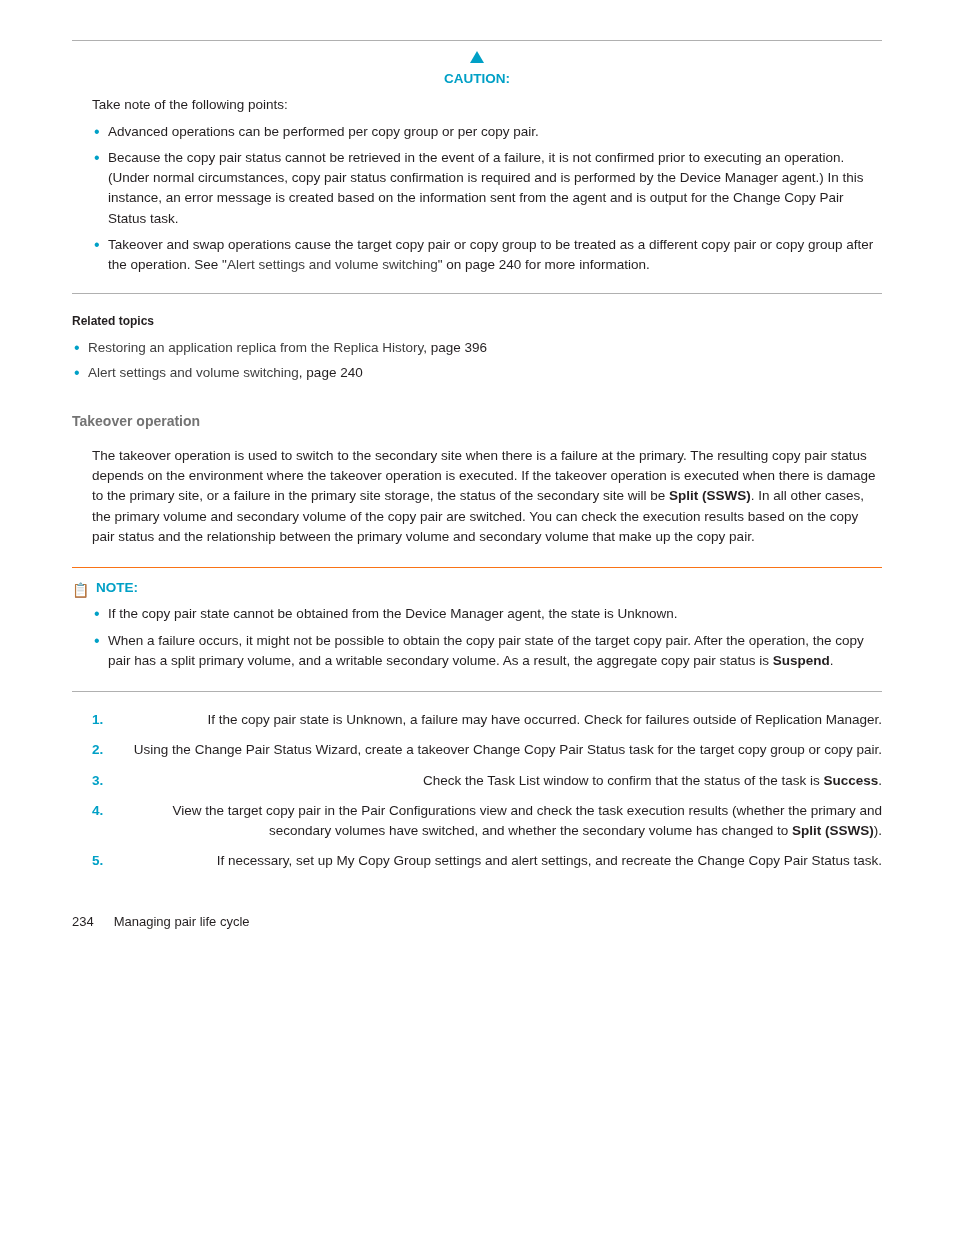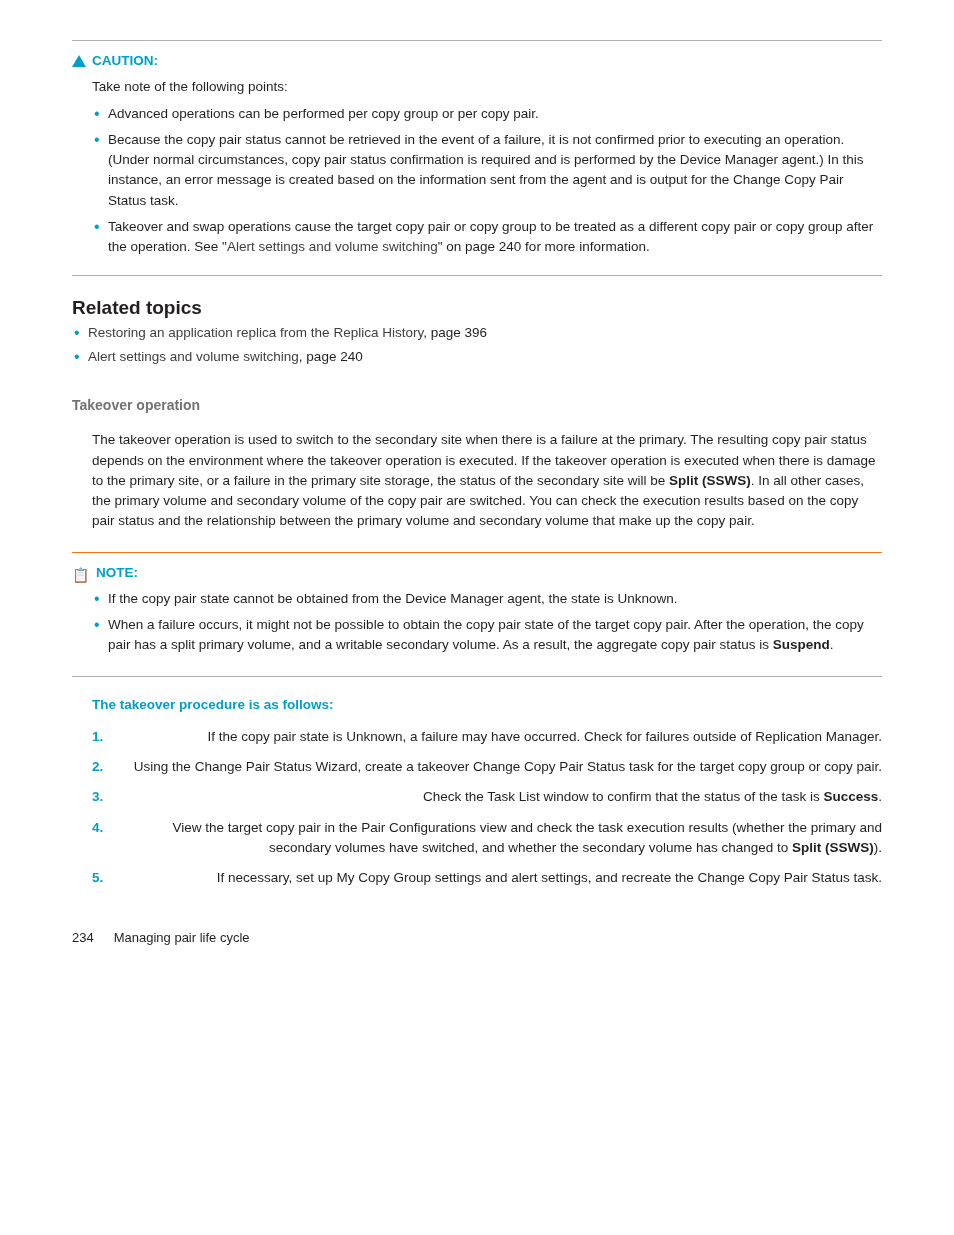"CAUTION:" .caution-title { flex-direction: none -> column }
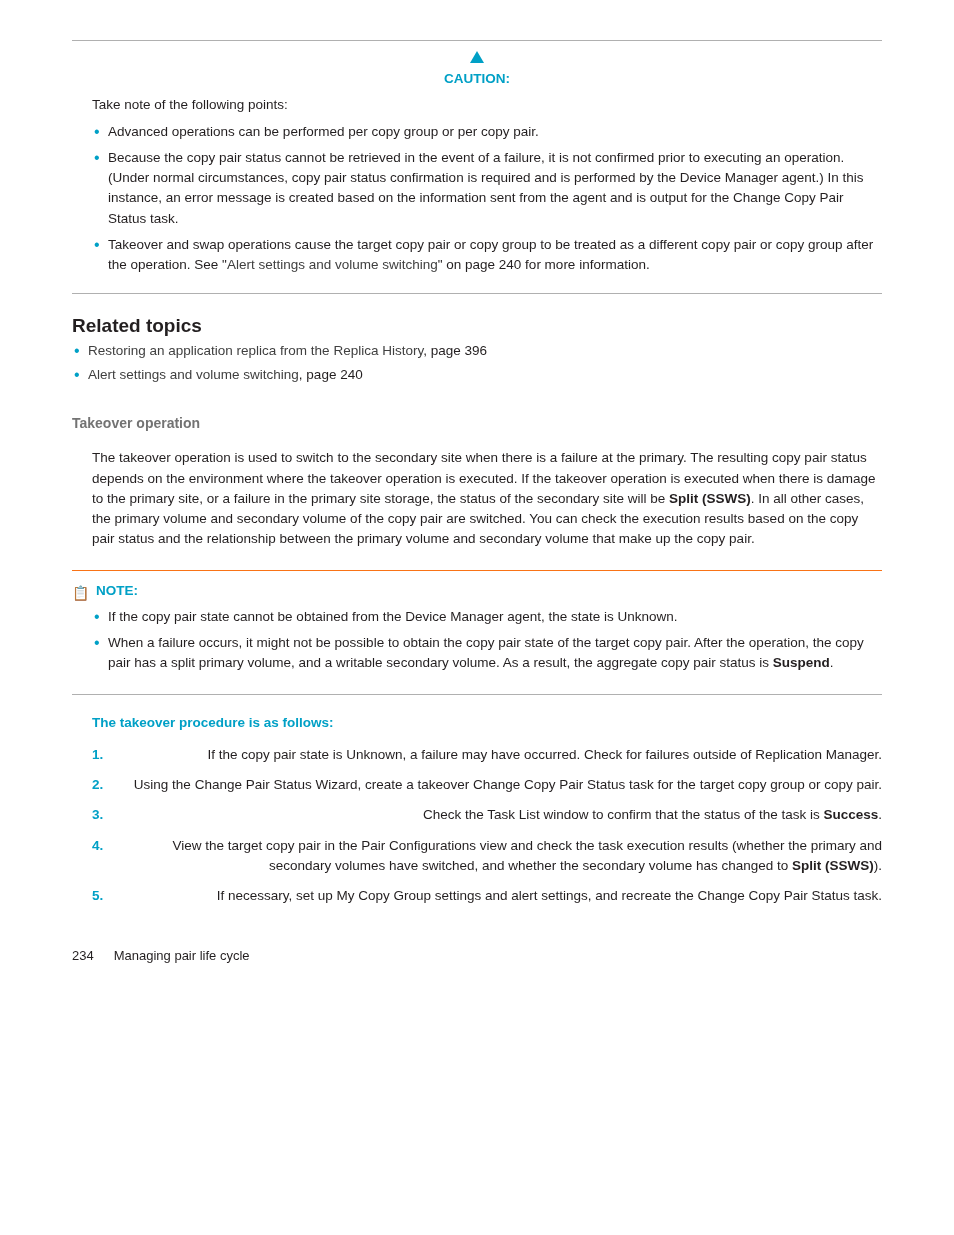"Related topics" .related-topics-title { font-size: 19px -> 12px; margin-bottom: 0 -> 8px }
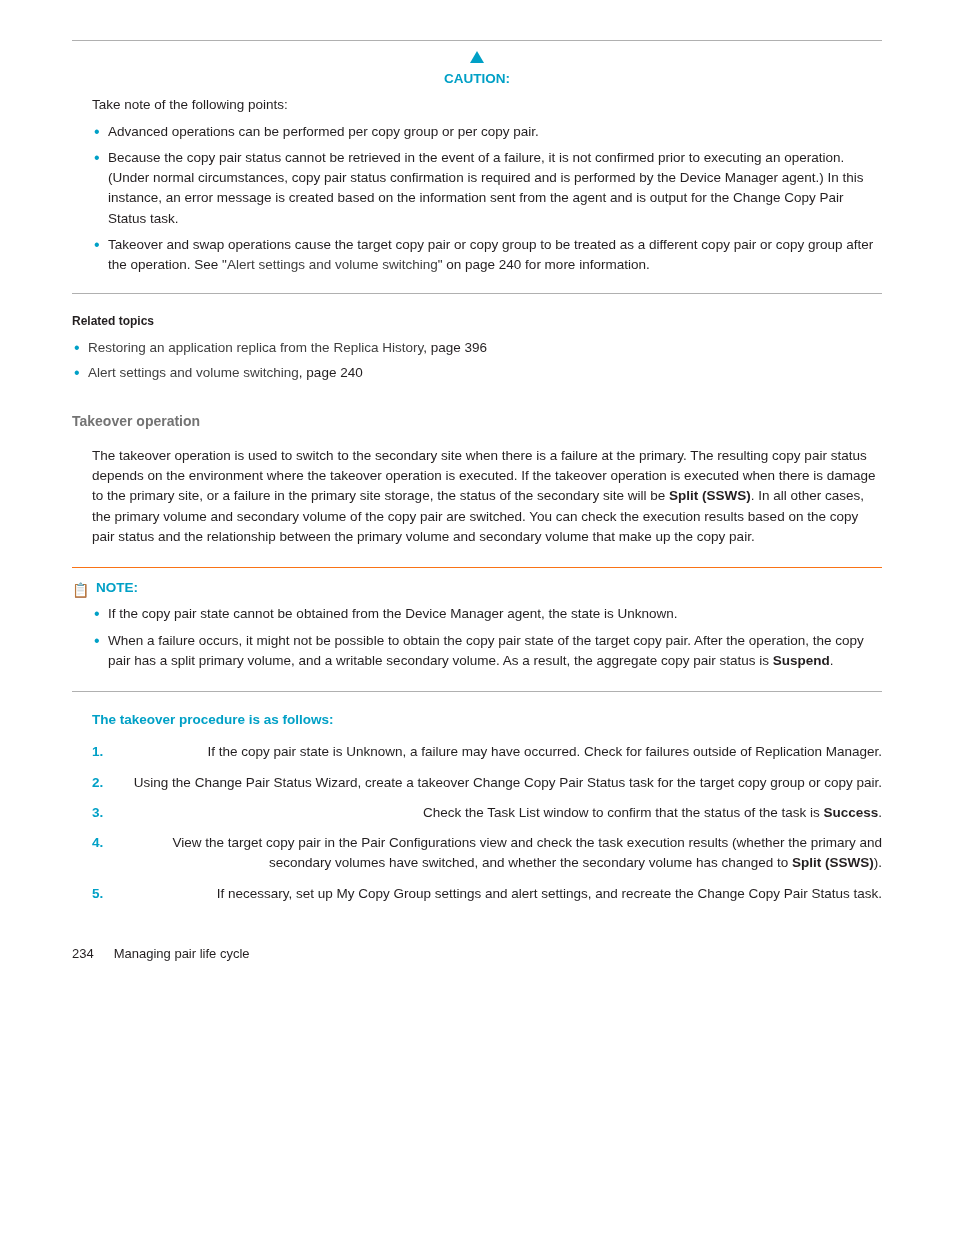"The takeover procedure is as" div.procedure-heading { html: <div>The takeover procedure is as follows:</div> -> none }
